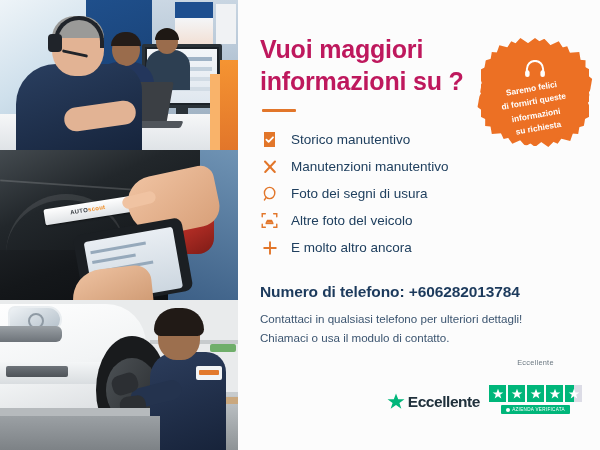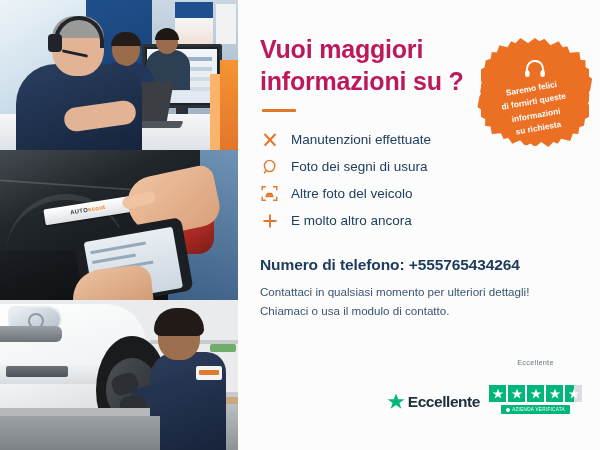"Storico manutentivo" div.frow { html: none -> <div> <span> <svg> <path></path> <path></path> </svg> </span> <span>Storico manutentivo</span> </div> }
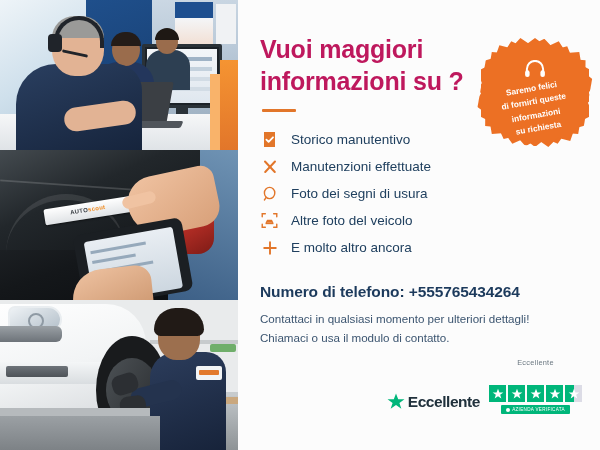"Manutenzioni effettuate" span.flabel { text: effettuate -> manutentivo }
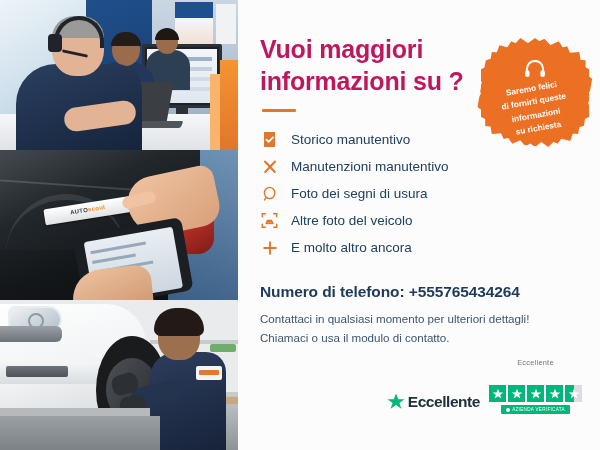"Numero di telefono: +555765434264" div.phone { text: +555765434264 -> +606282013784 }
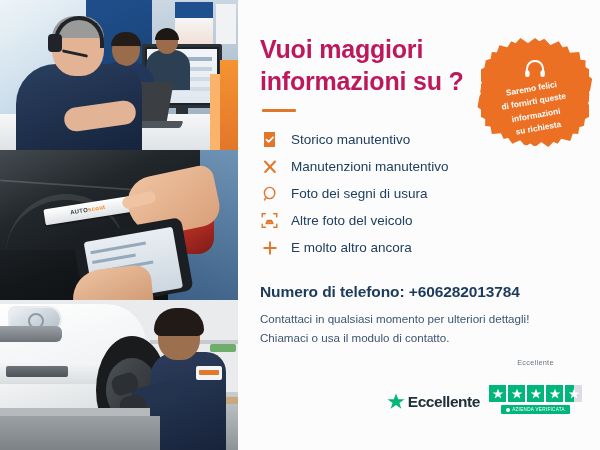"Contattaci in qualsiasi momento per" span { text: momento -> telefono }
